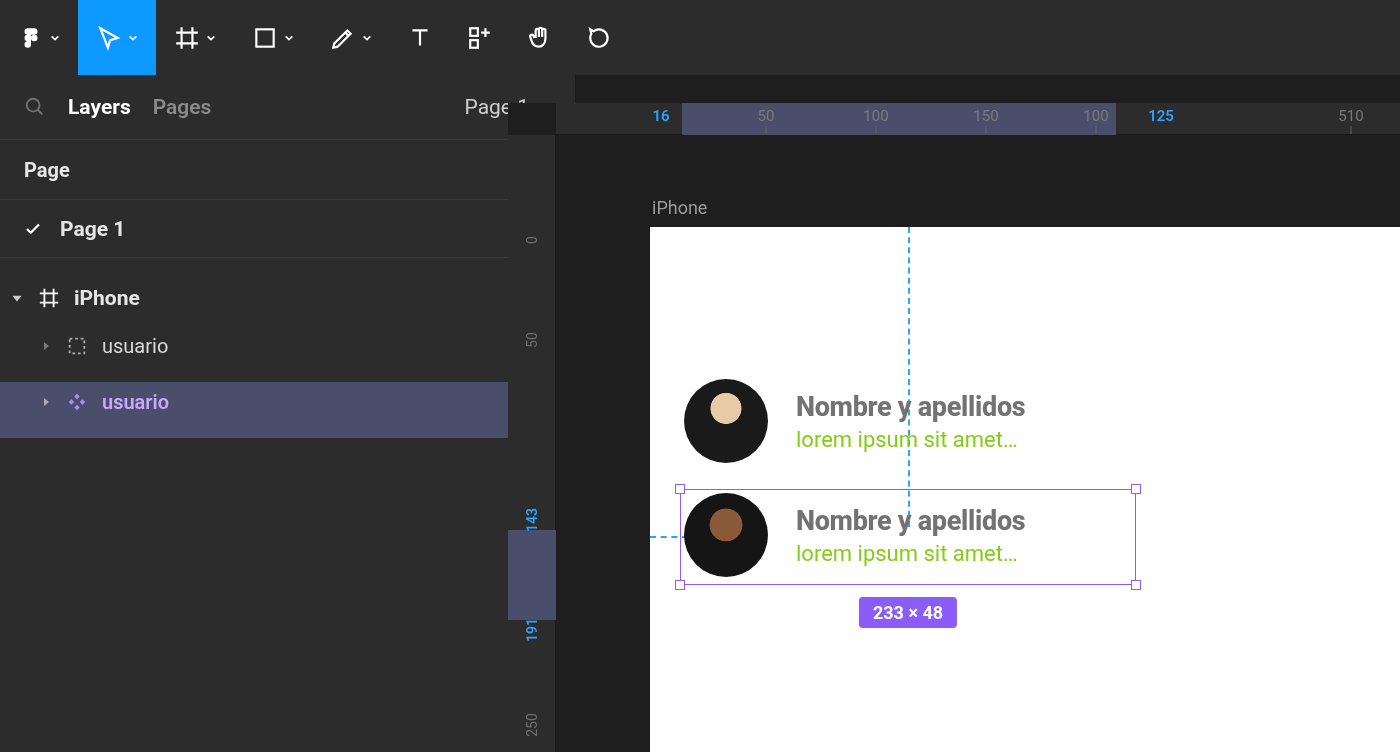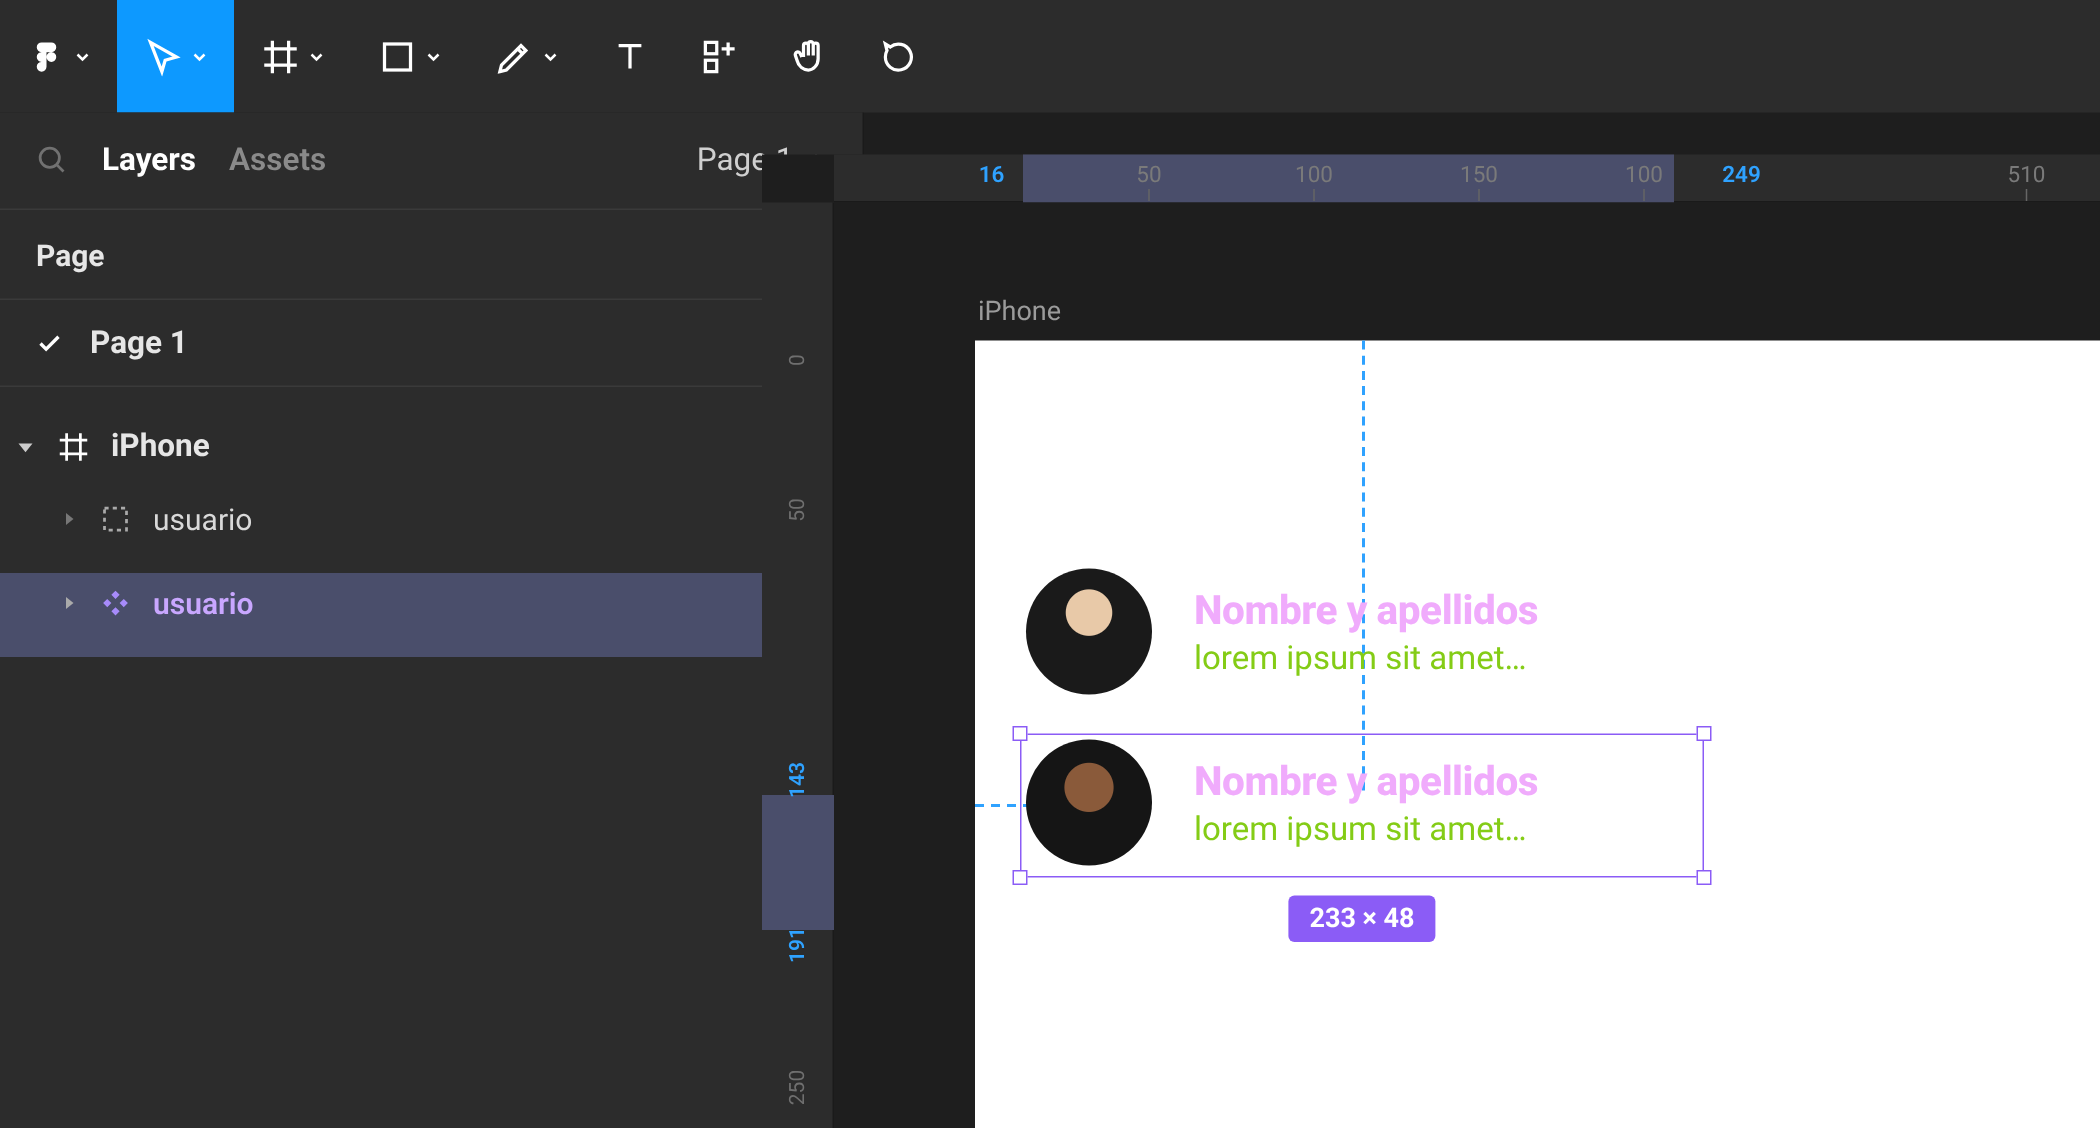"Assets" div.tab { text: Assets -> Pages }
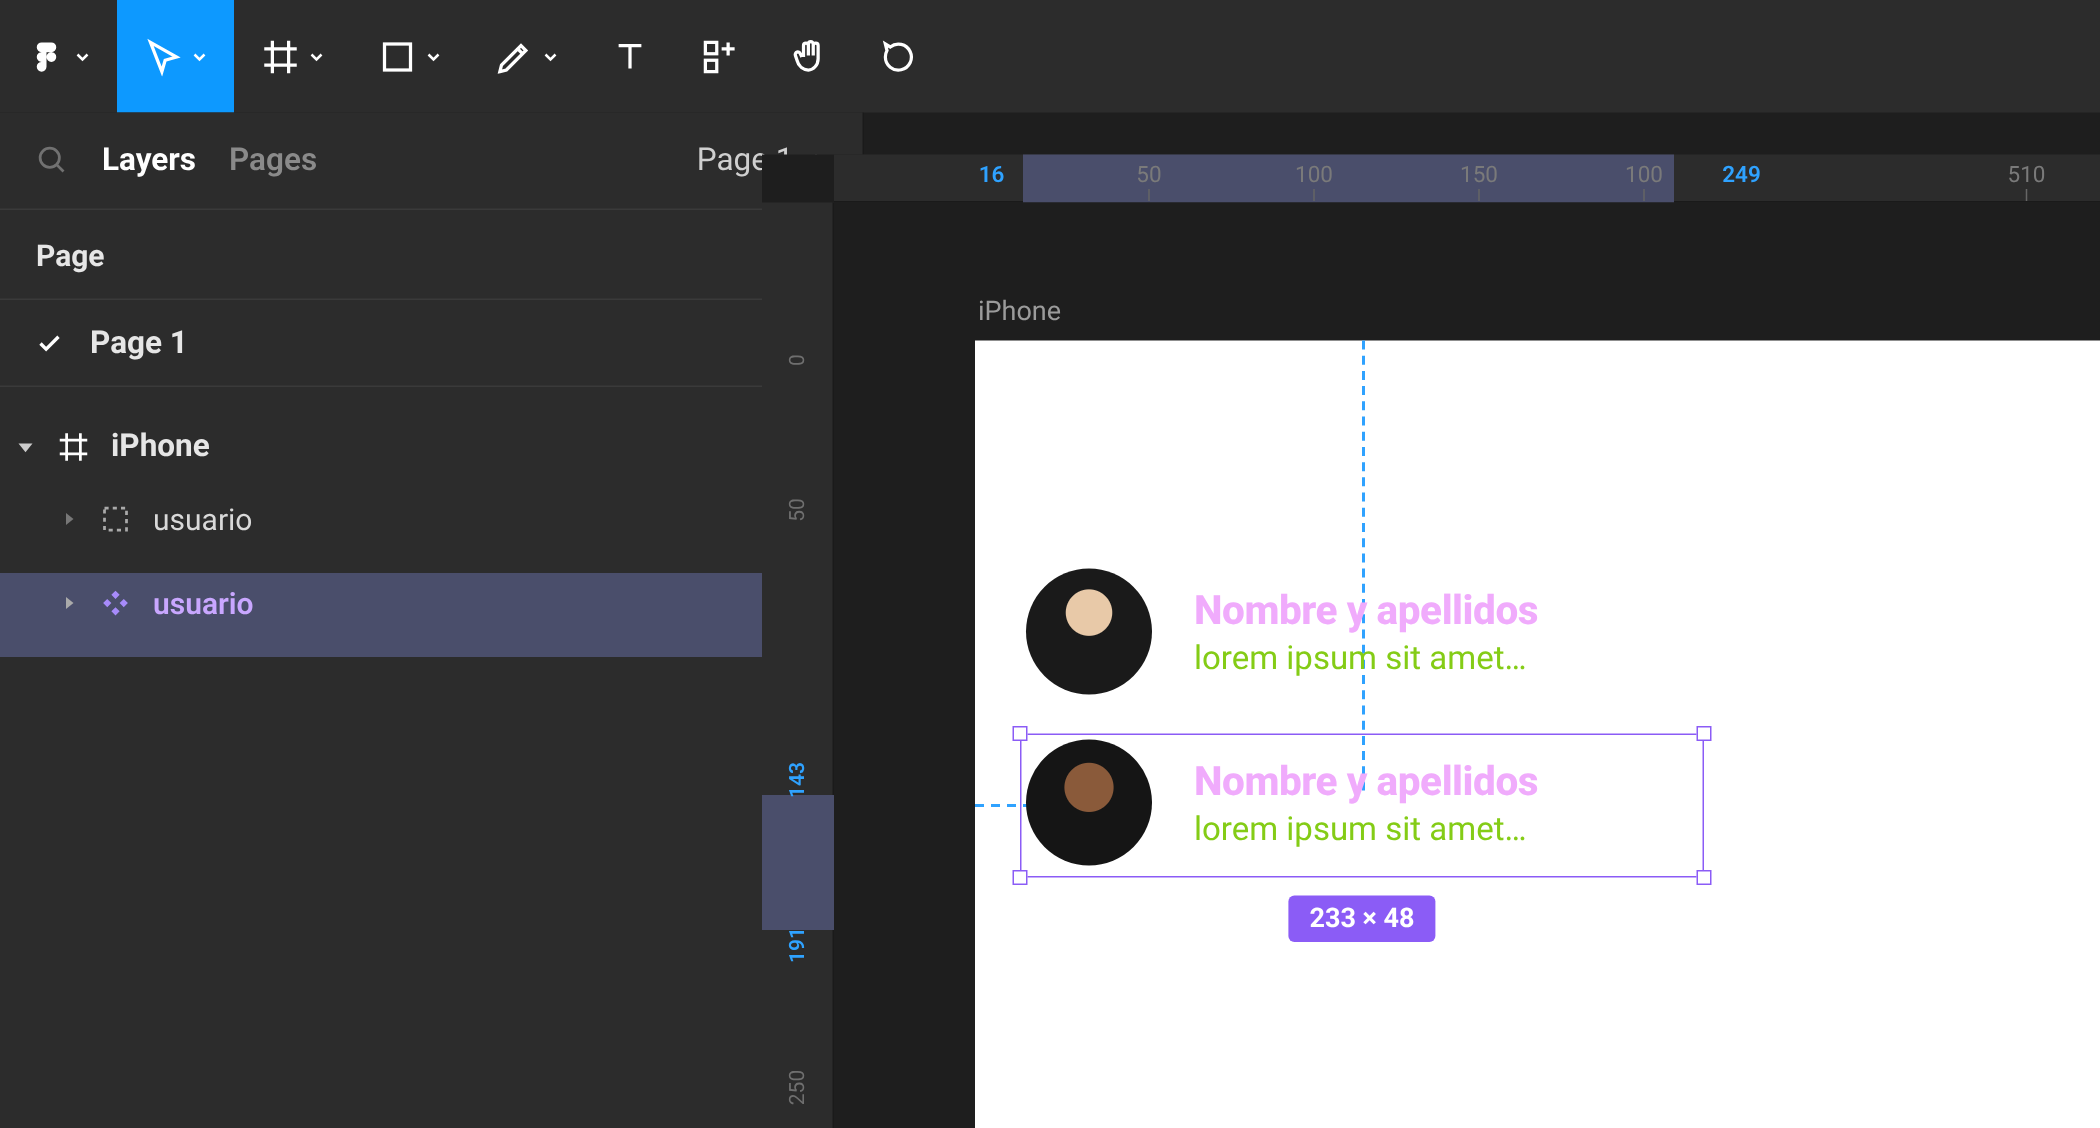"249" span.ht { text: 249 -> 125 }
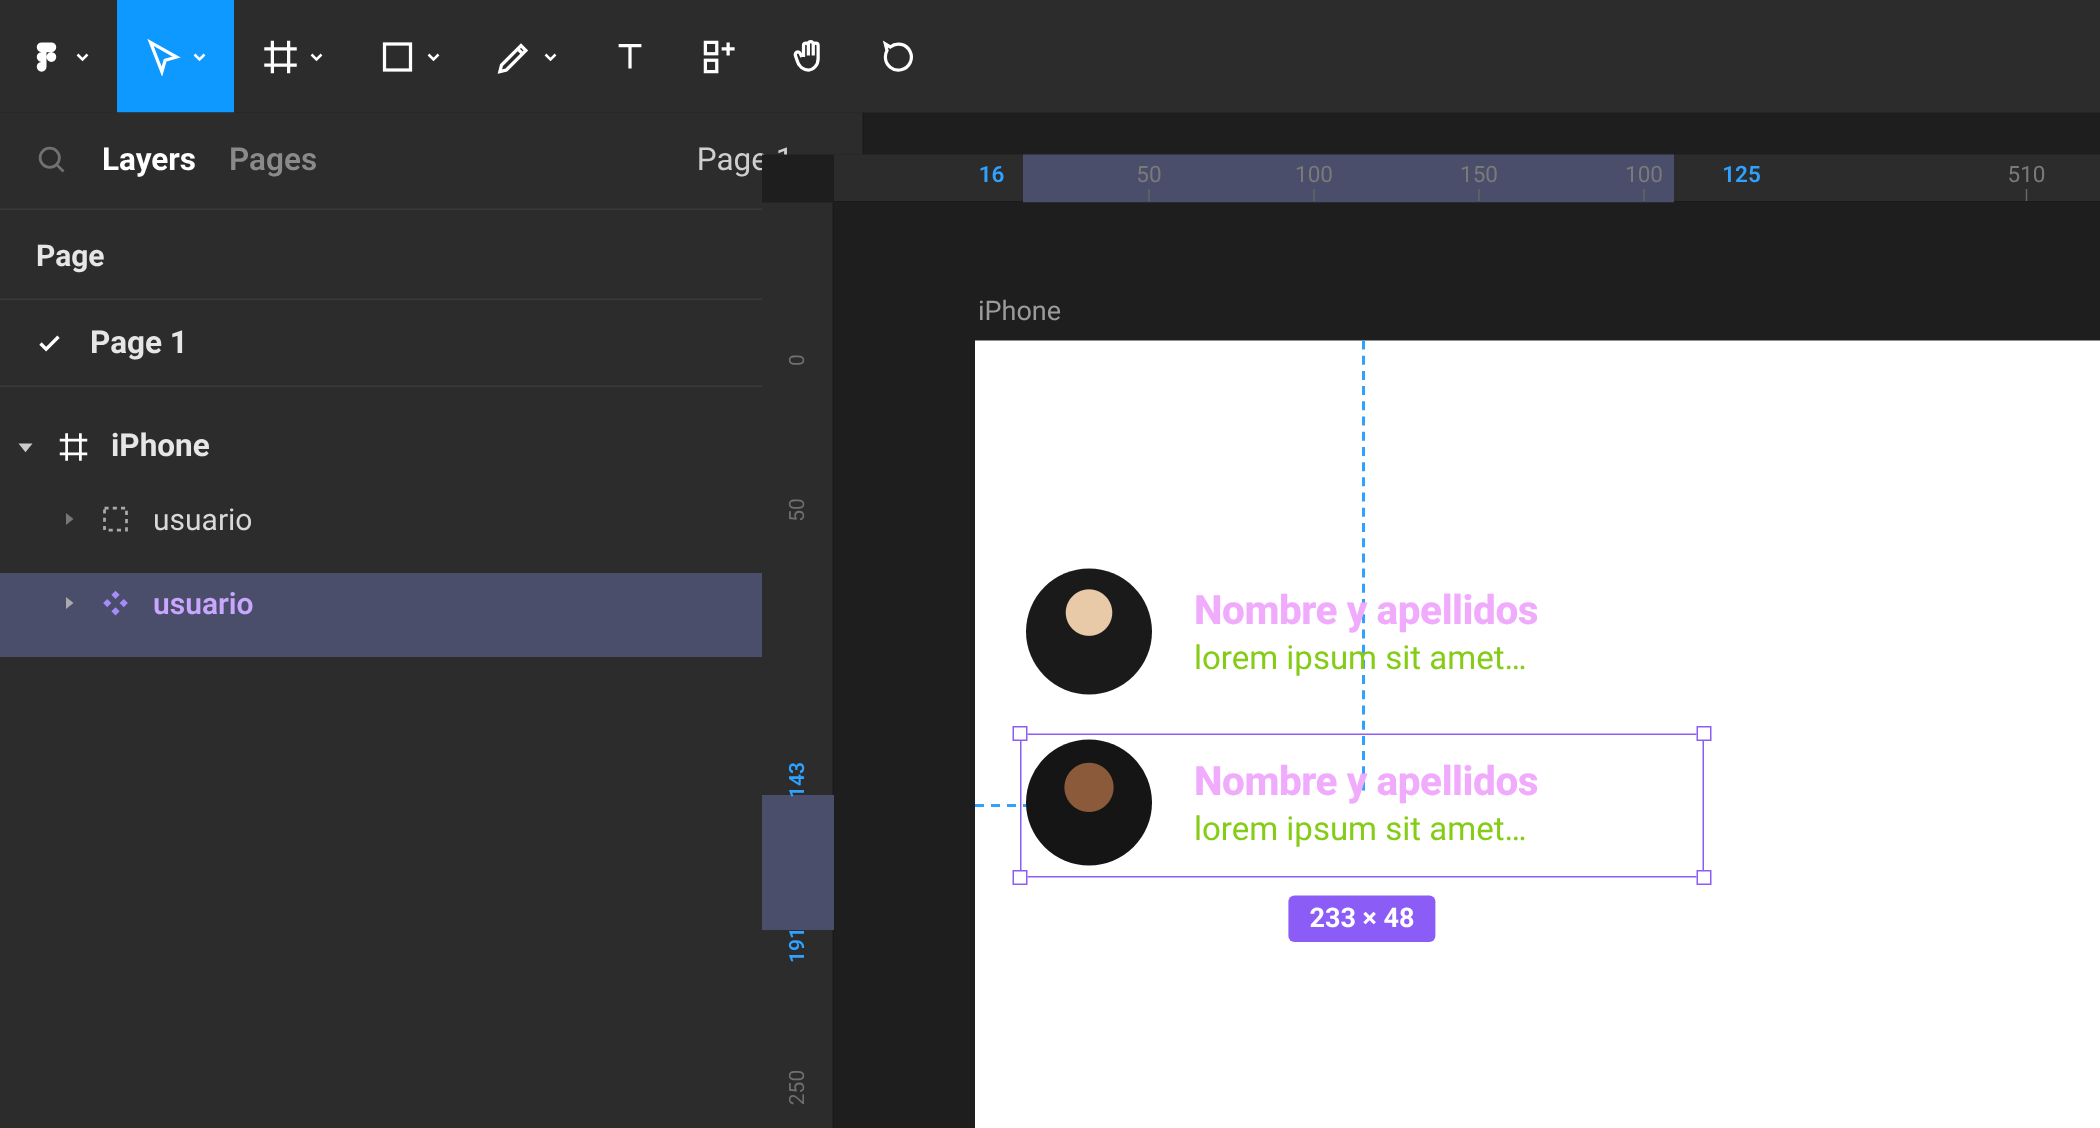"Nombre y apellidos" .u-txt .u-name { color: #f0abfc -> #737373 }
